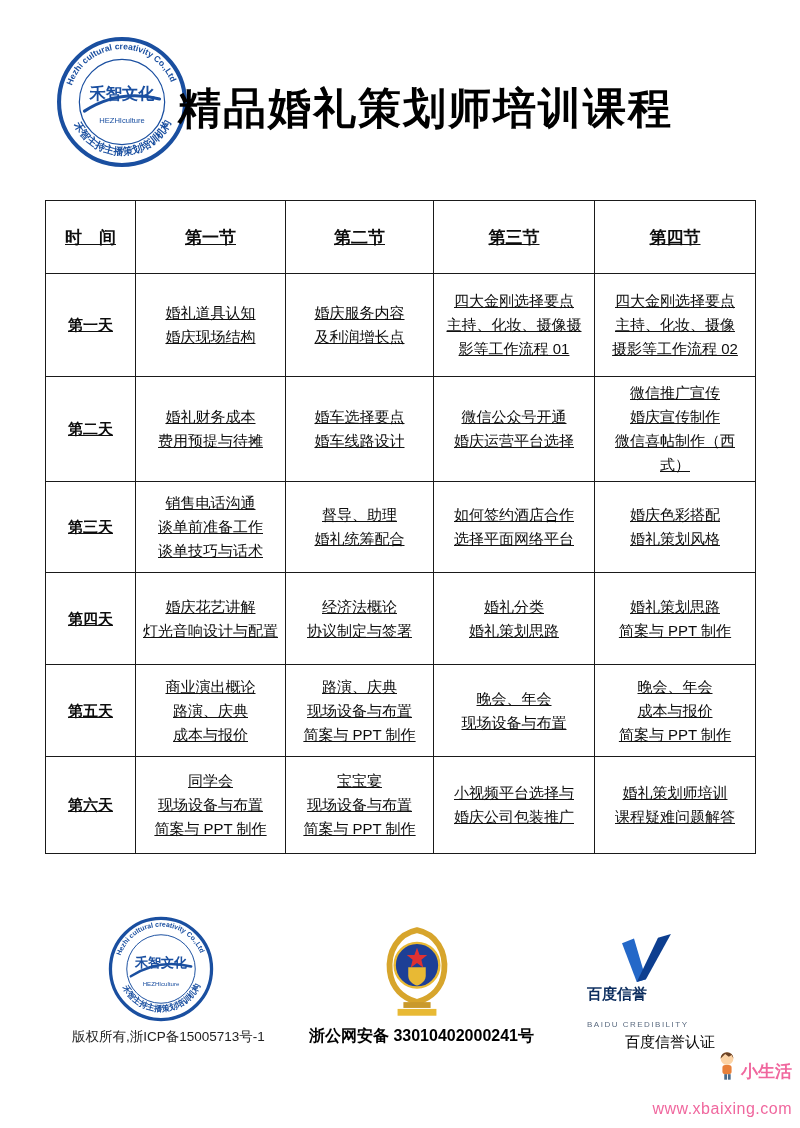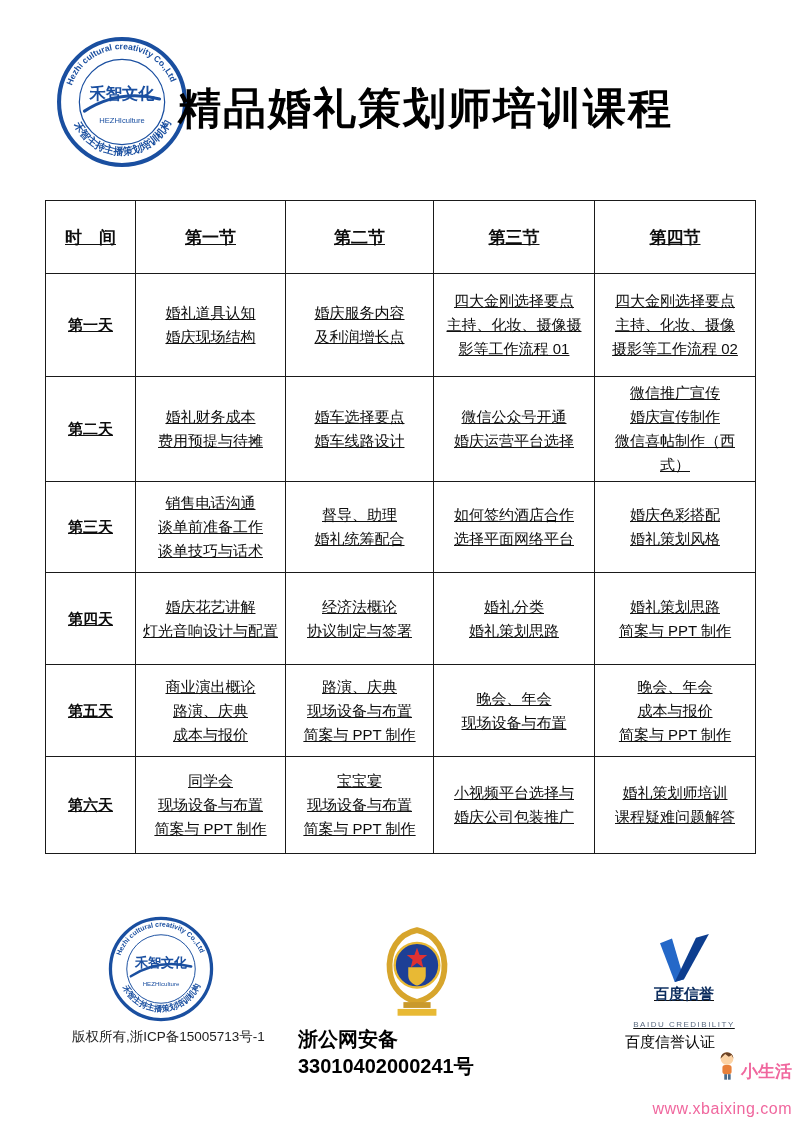"百度信誉" .baidu-block { left: 625px -> 587px; text-align: center -> left; text-decoration: underline -> none }
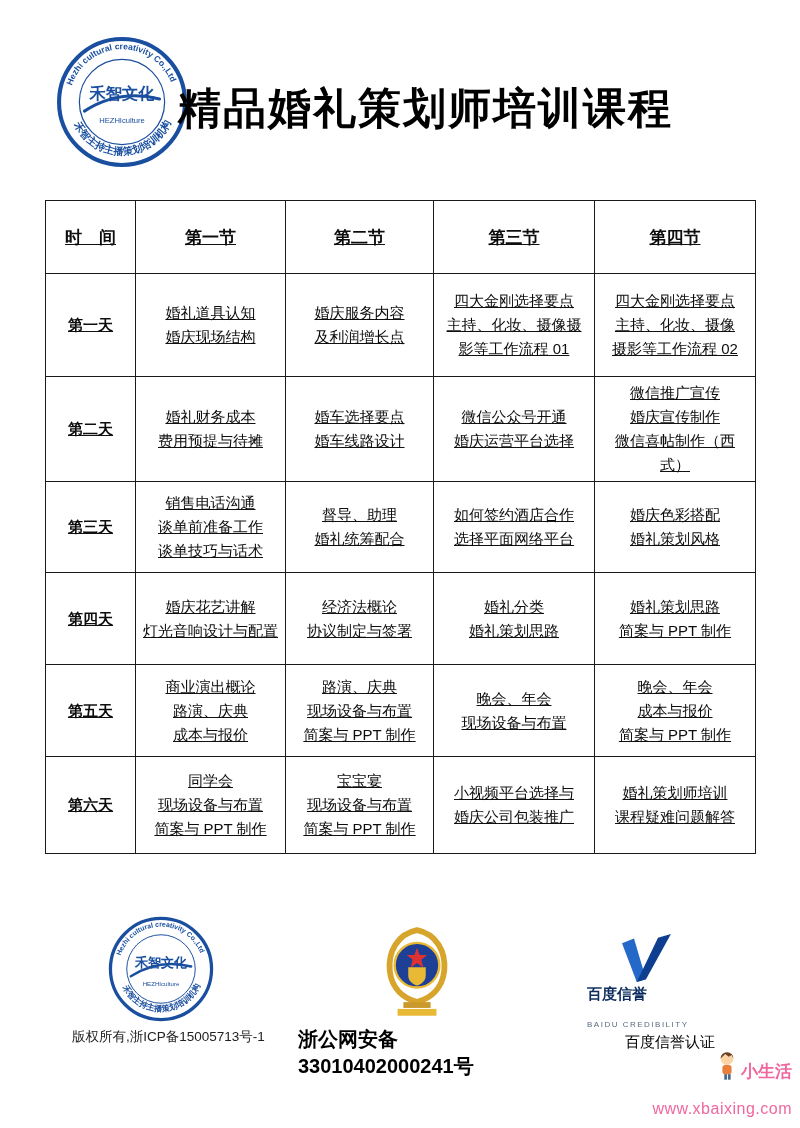"浙公网安备 33010402000241号" .police-record { font-size: 20px -> 16px; text-align: left -> right }
